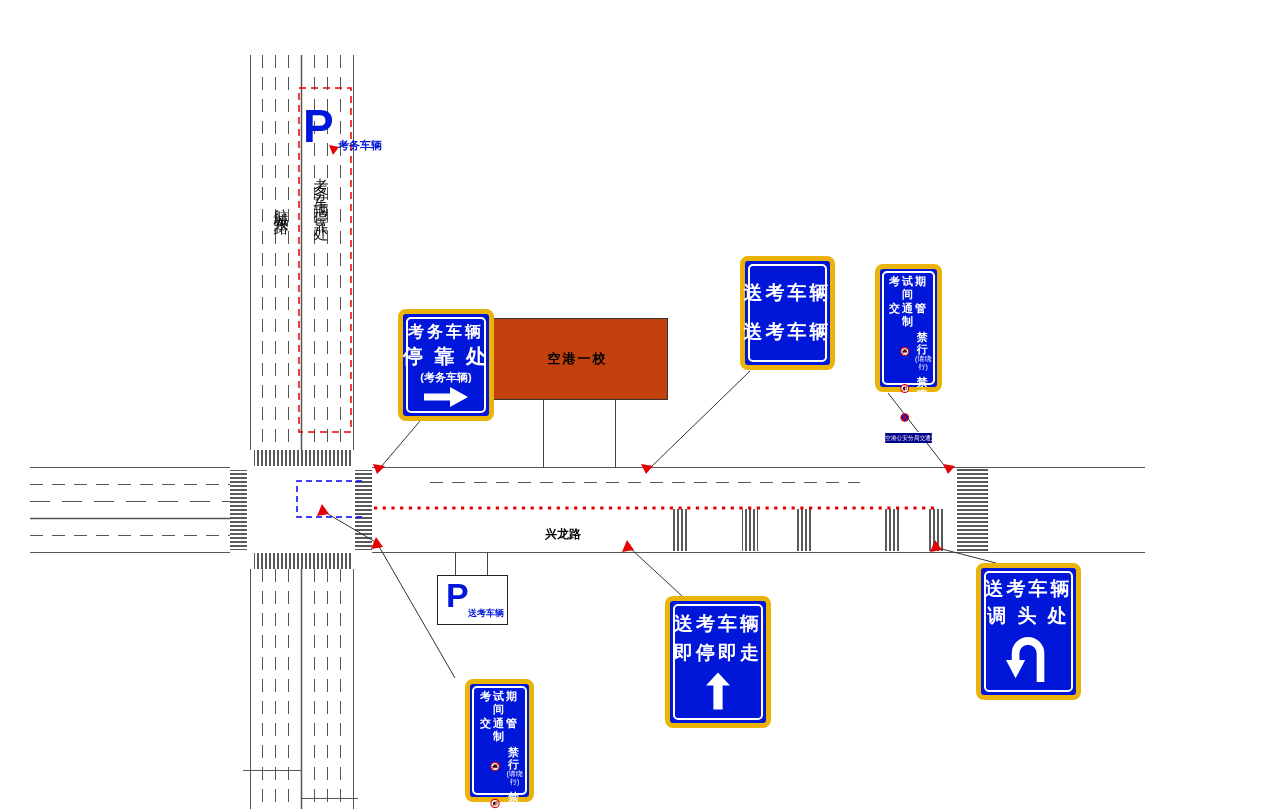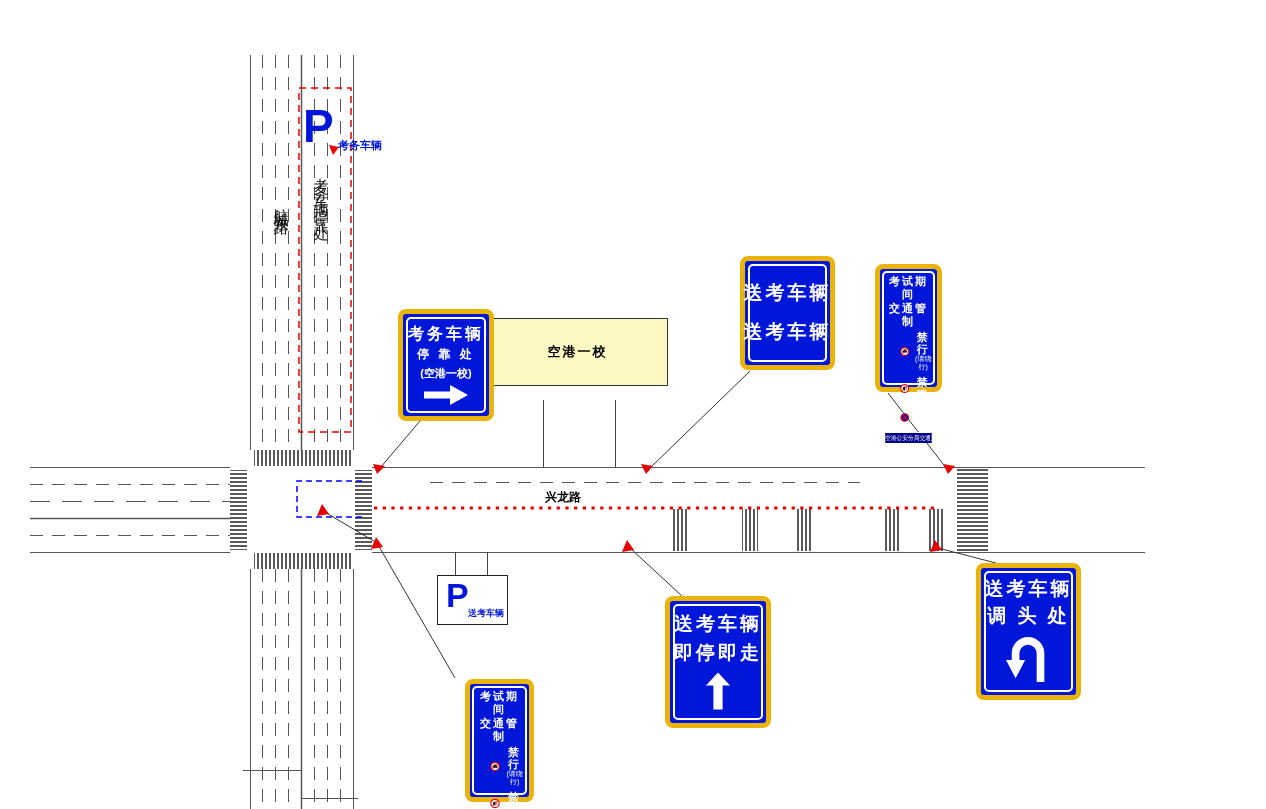"停 靠 处" div.sl-lg { font-size: 12px -> 20px }
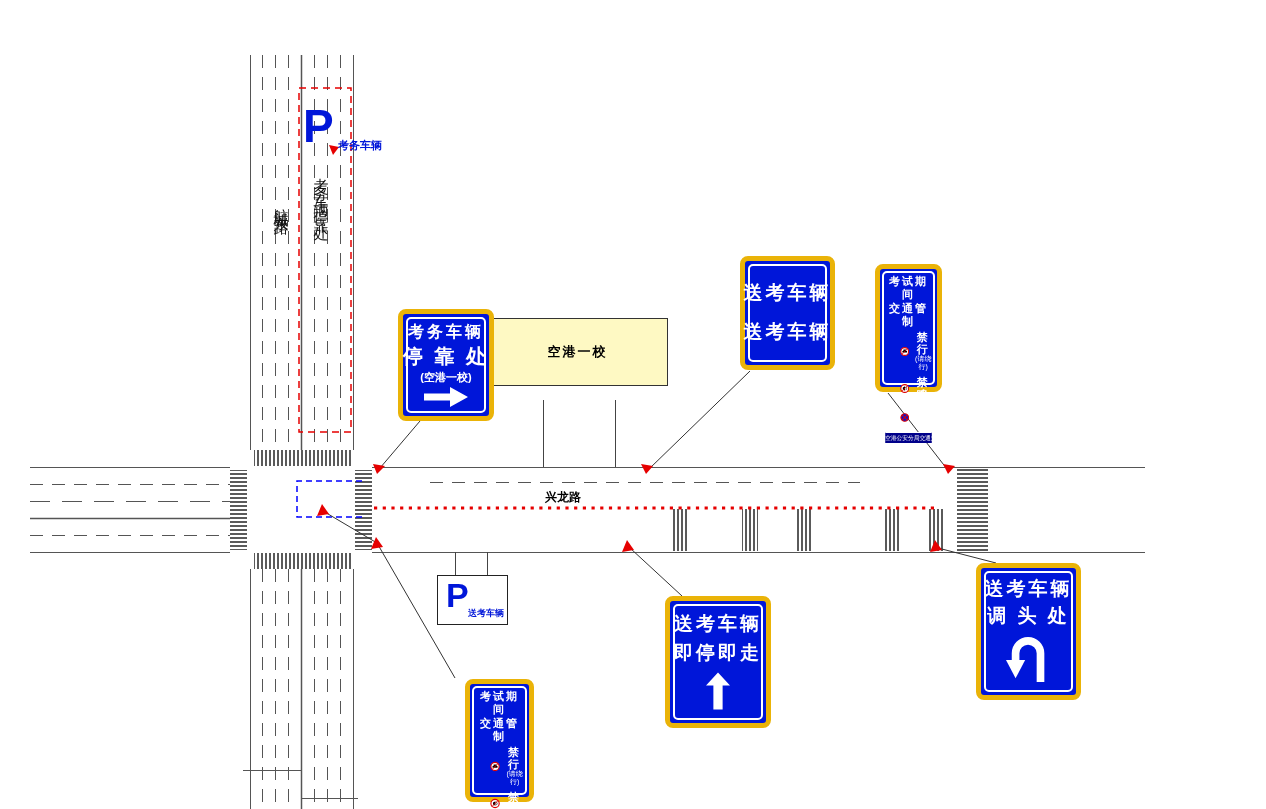"空港一校" .school { background: #fef9c3 -> #c2410c; height: 68px -> 82px }
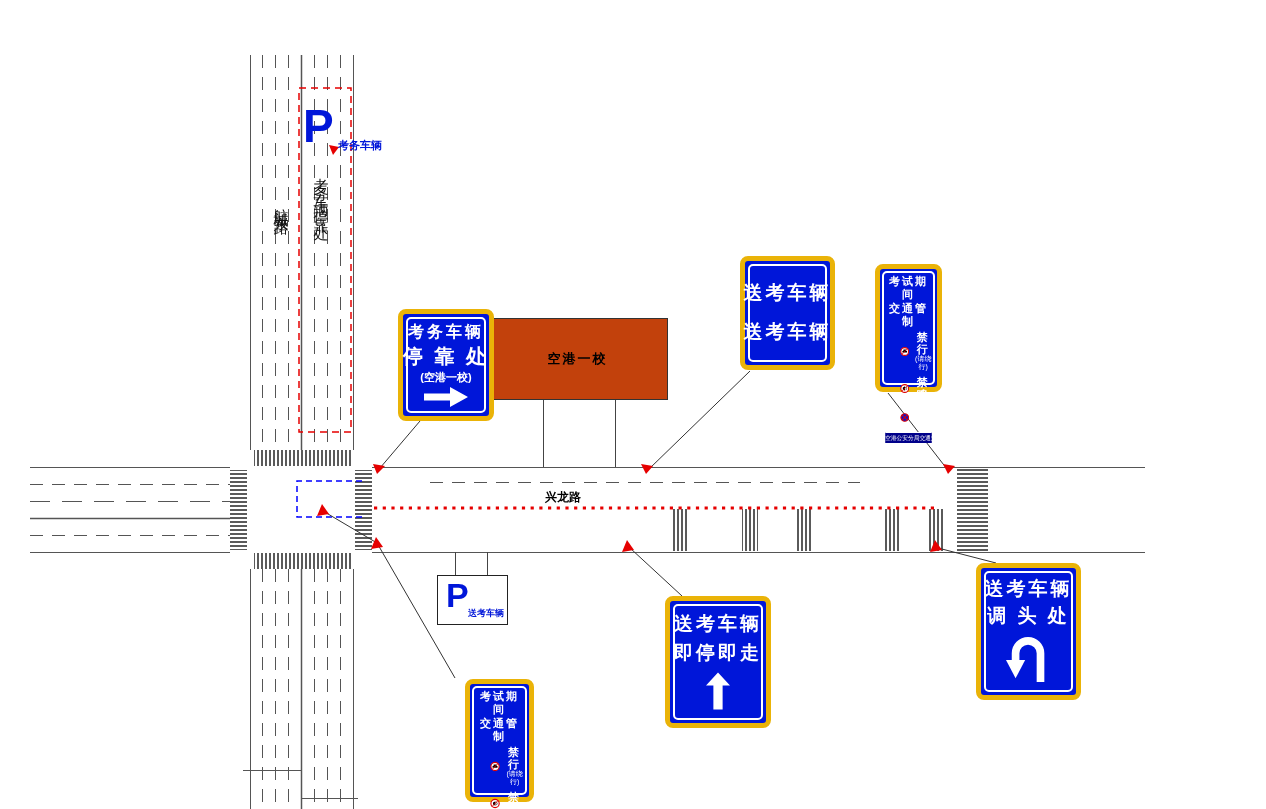"(空港一校)" div.sl-sm { text: 空港一校 -> 考务车辆 }
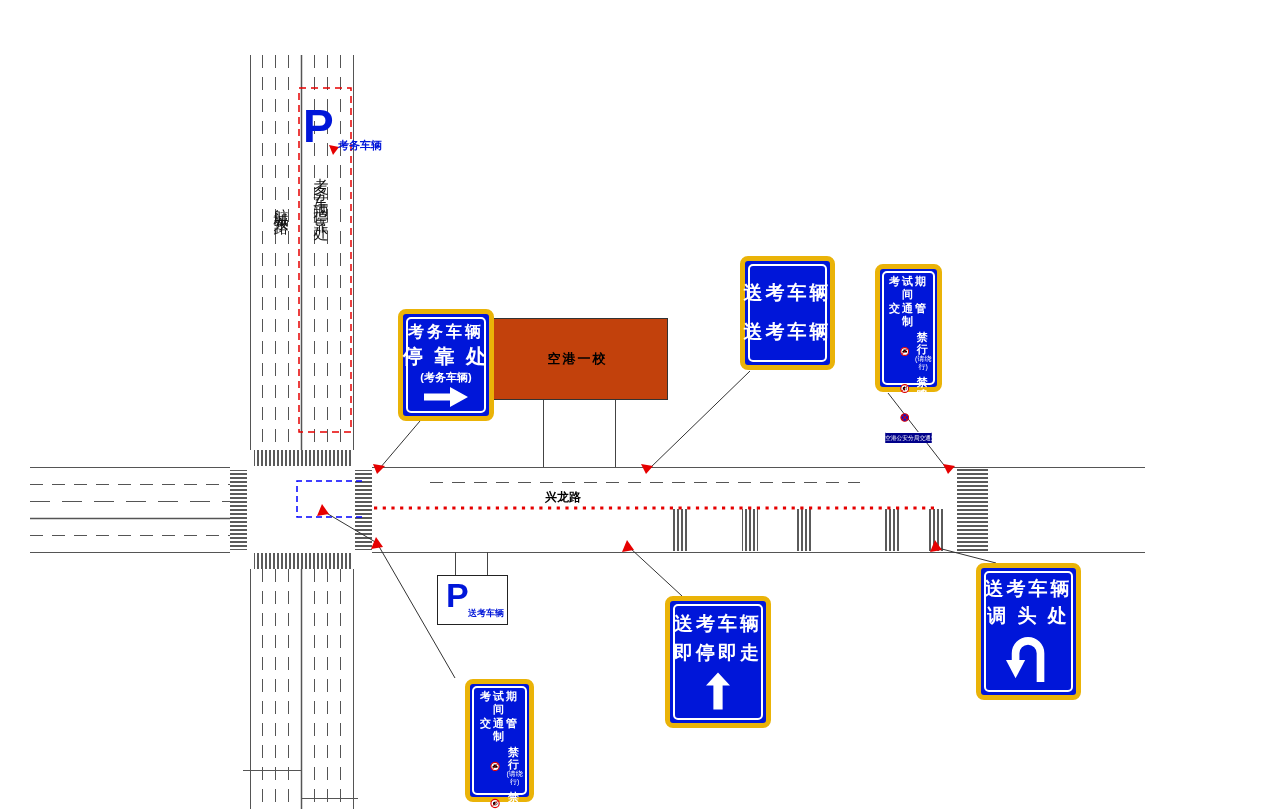"兴龙路" div.road-label { top: 489px -> 526px }
